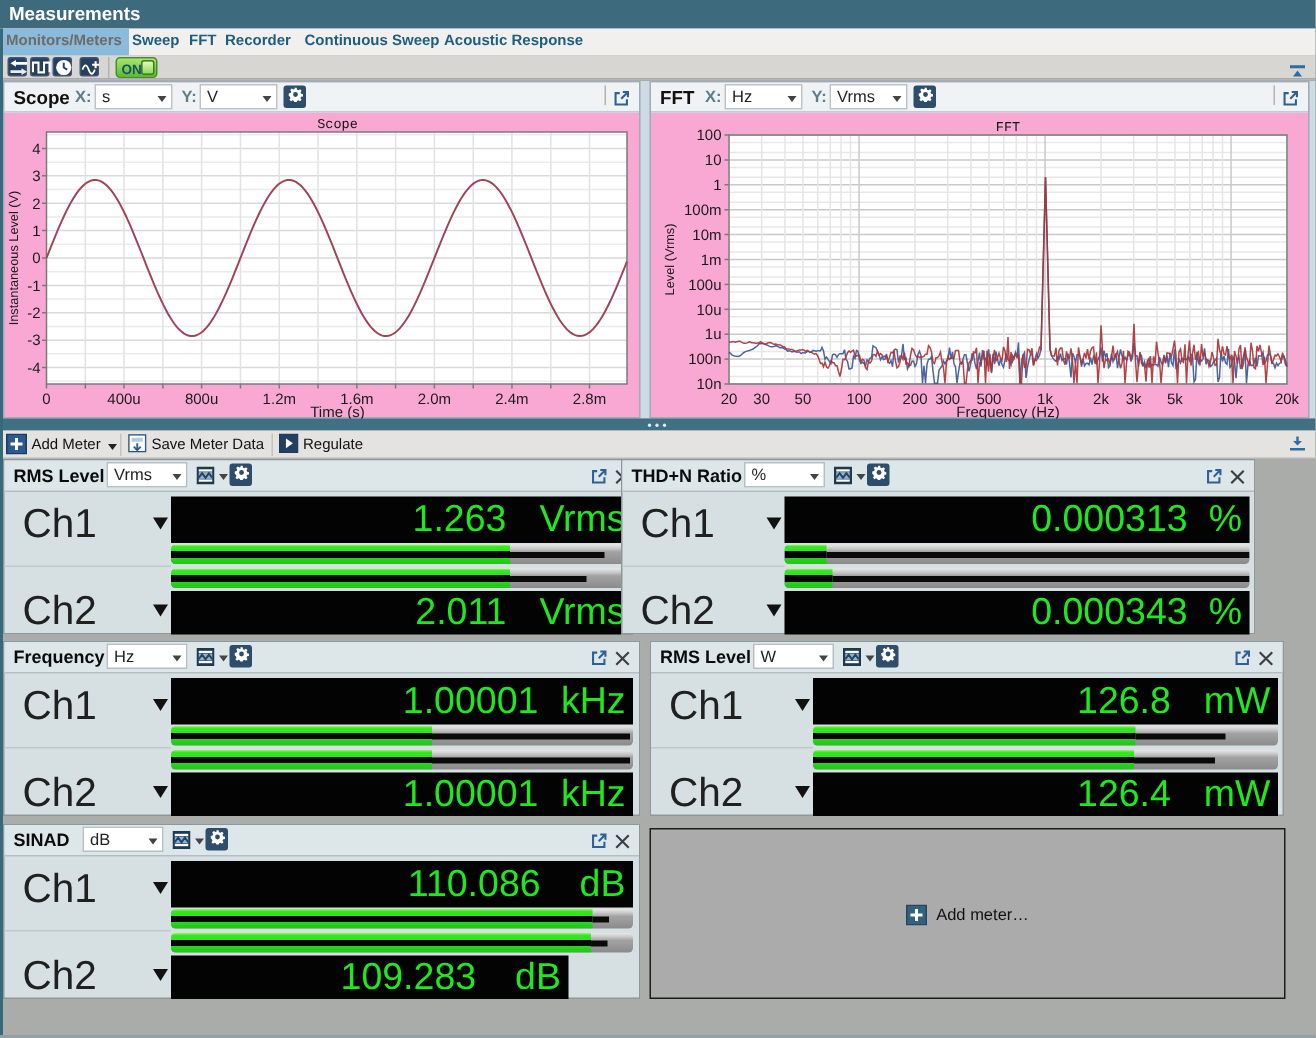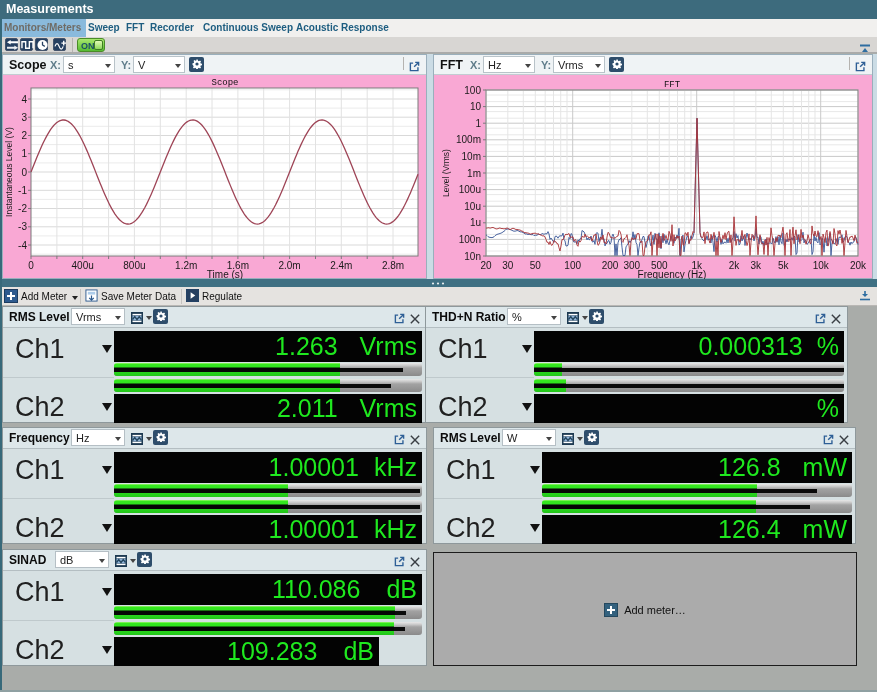"THD+N Ratio" div.mpanel { left: 425px -> 414px }
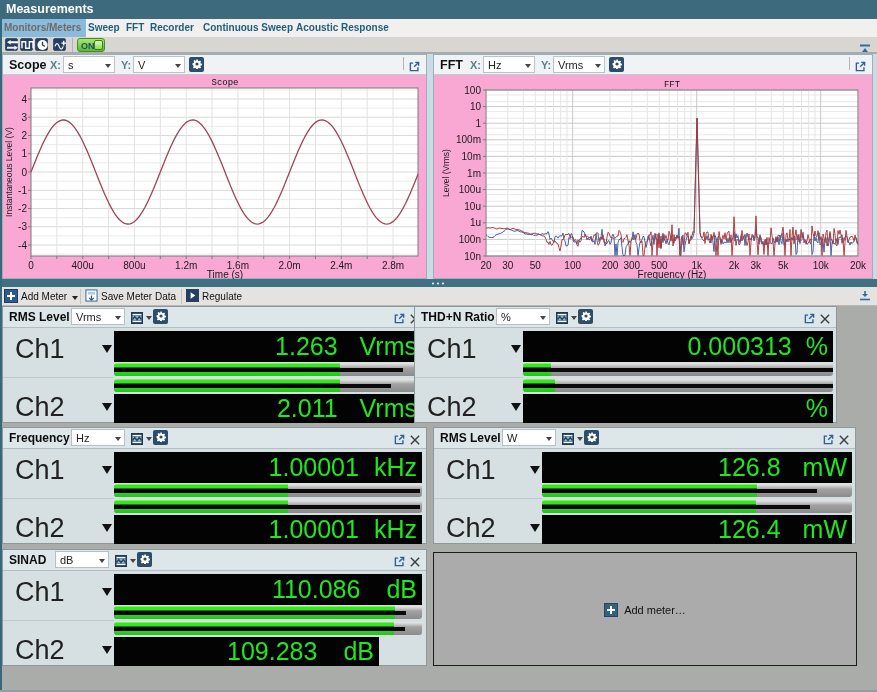"0.000343" span.val { html: none -> <span>0.000343</span> }
